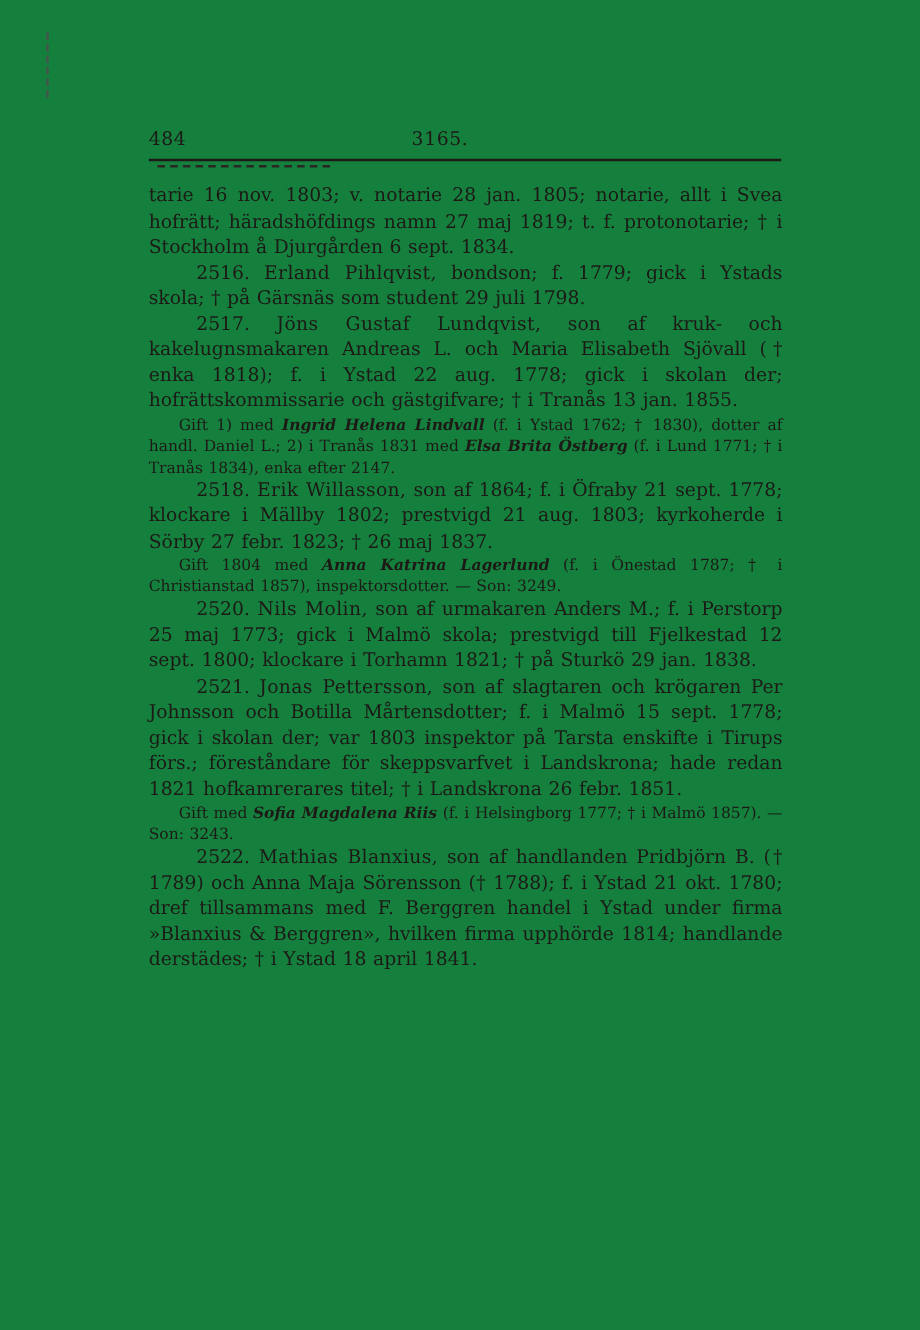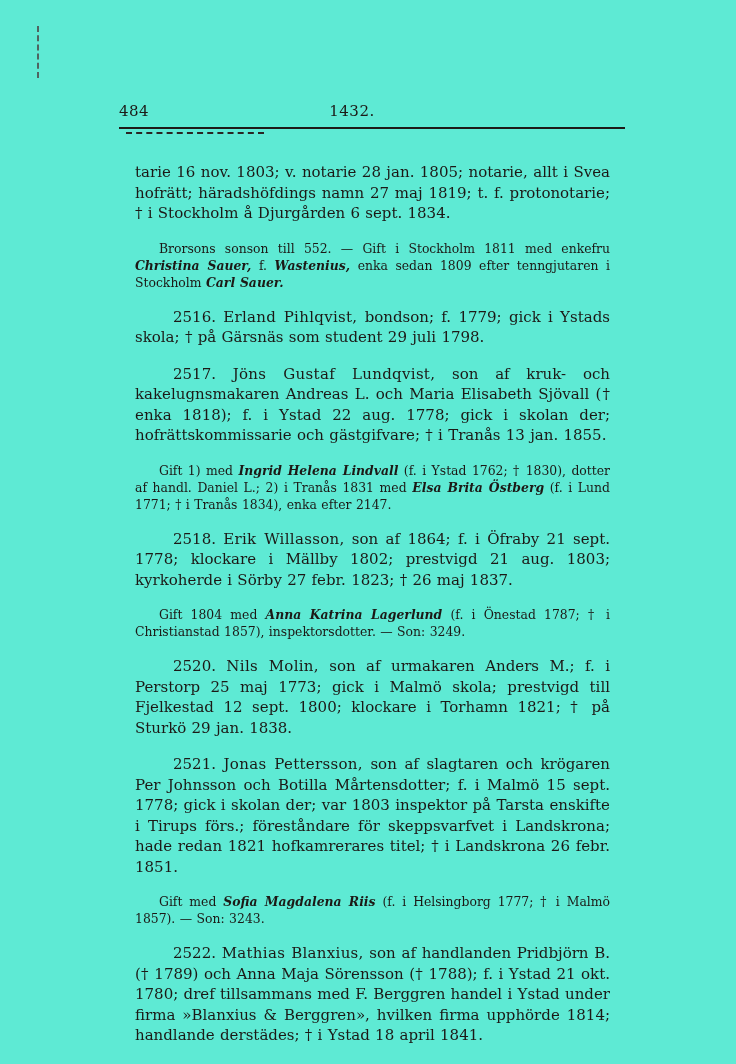"484" .page { background: #5eead4 -> #15803d }
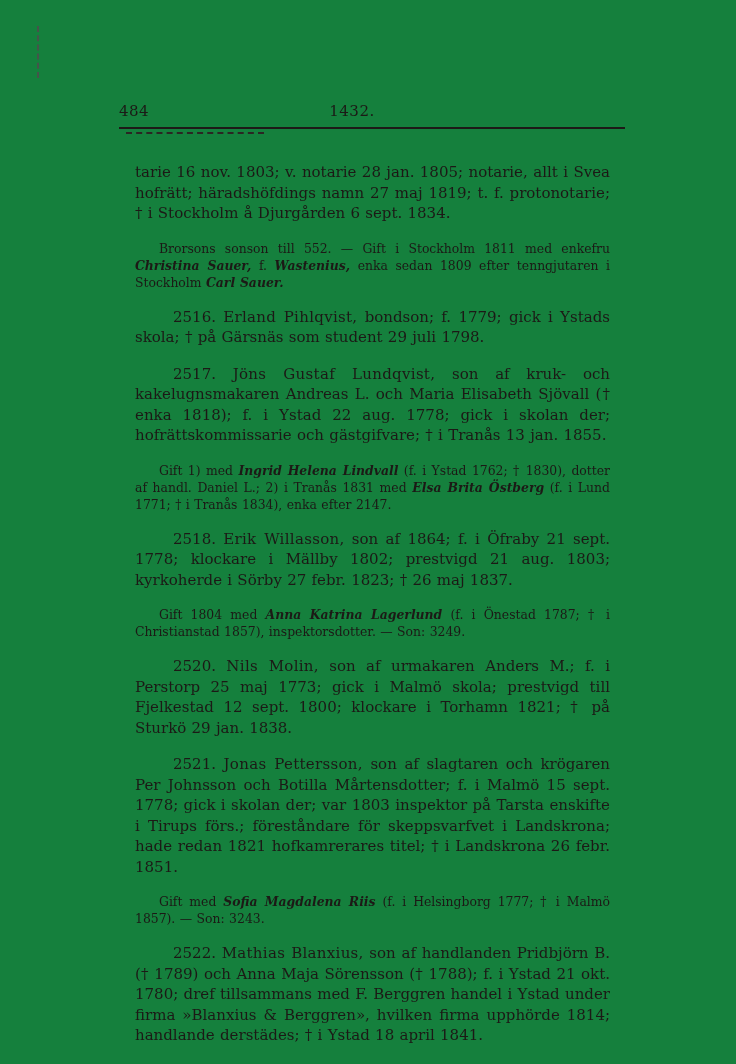"1432." span.running-year { text: 1432 -> 3165 }
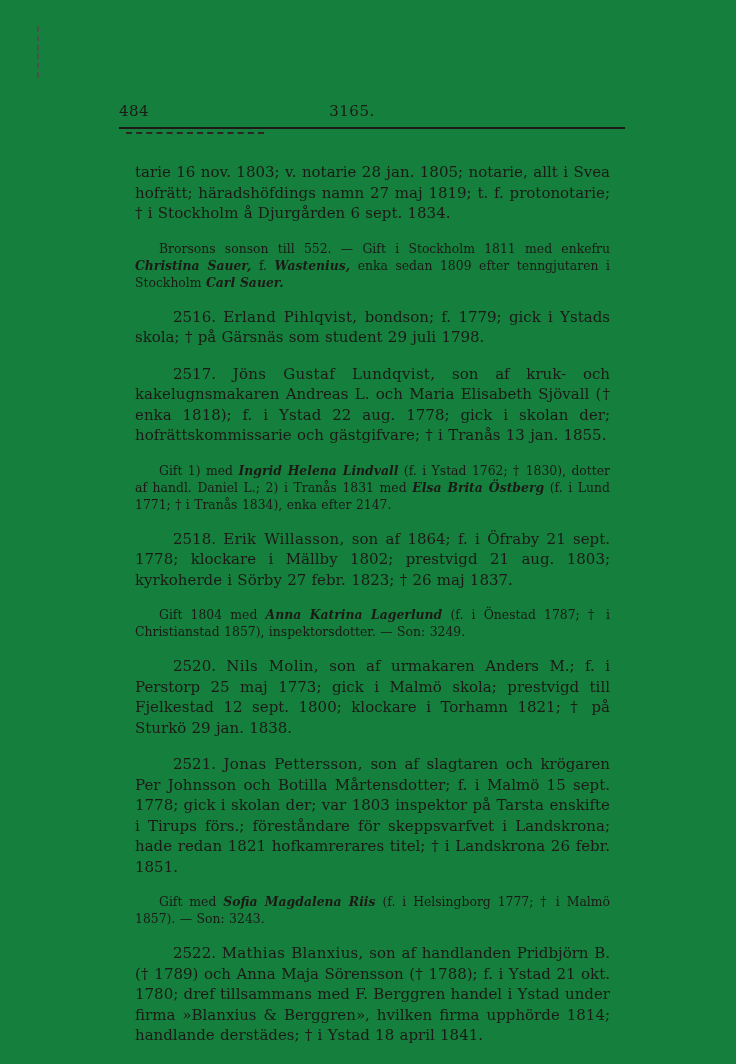"tarie 16 nov. 1803; v." .para { margin: 16px -> 0 }
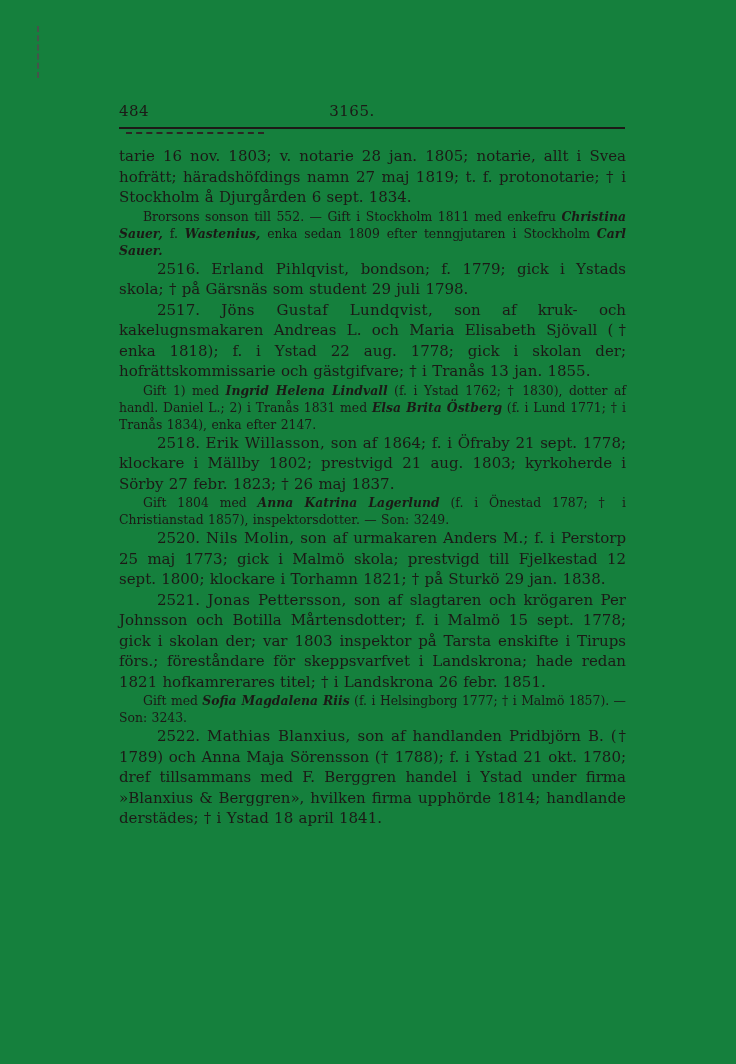"Brorsons sonson till 552. —" p.para { html: <p><span>Brorsons sonson till 552. — Gift i Stockholm 1811 med enkefru </span><span>Christina Sauer,</span><span> f. </span><span>Wastenius,</span><span> enka sedan 1809 efter tenngjutaren i Stockholm </span><span>Carl Sauer.</span></p> -> none }
